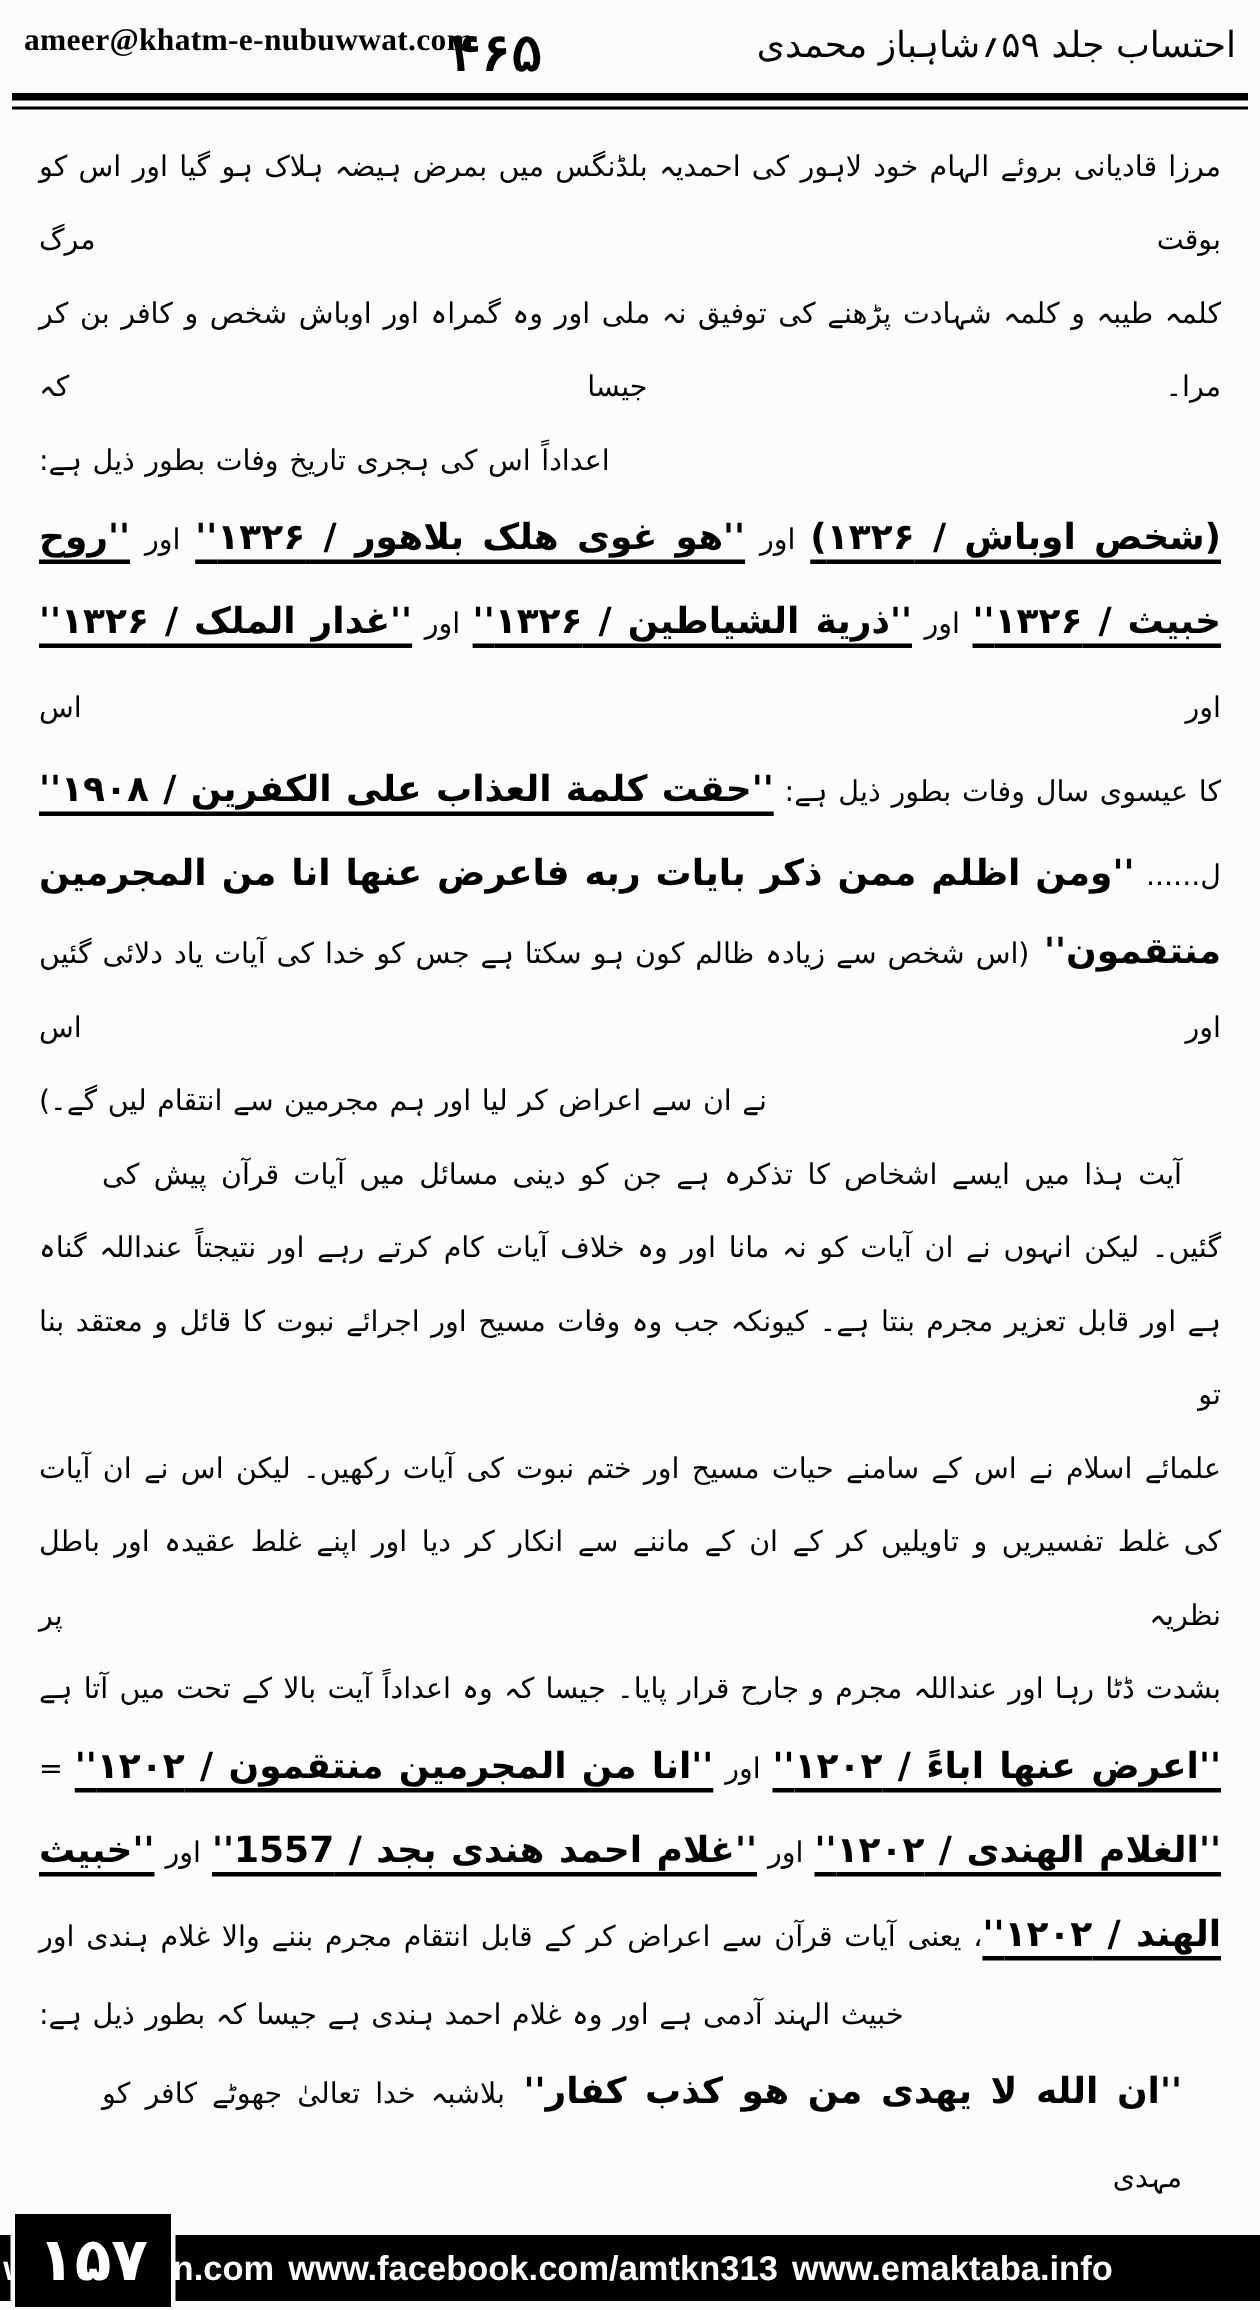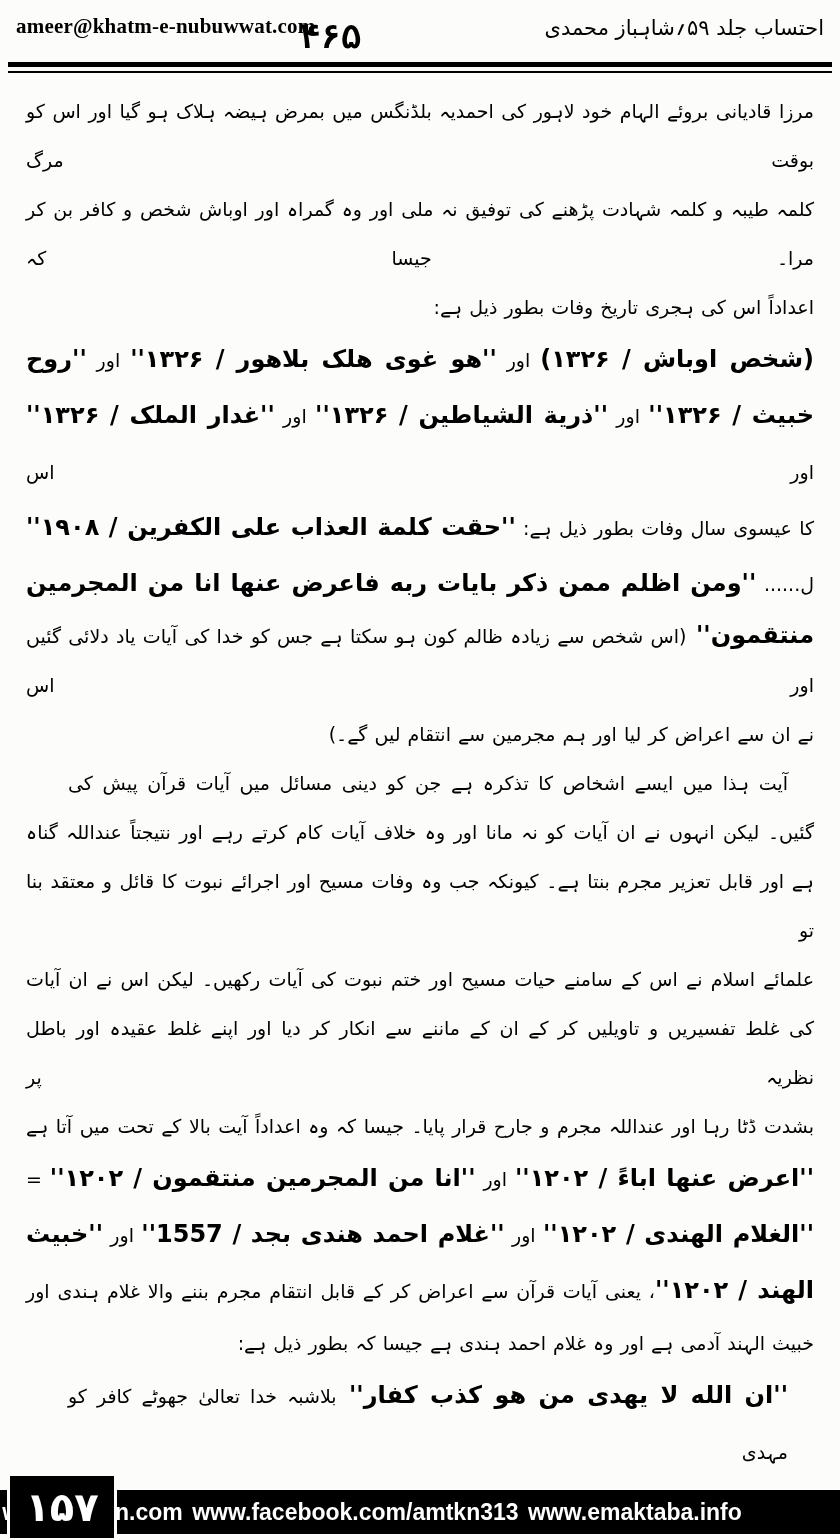"احتساب جلد ۵۹؍شاہباز محمدی" .hdr-title { font-size: 21px -> 24px }
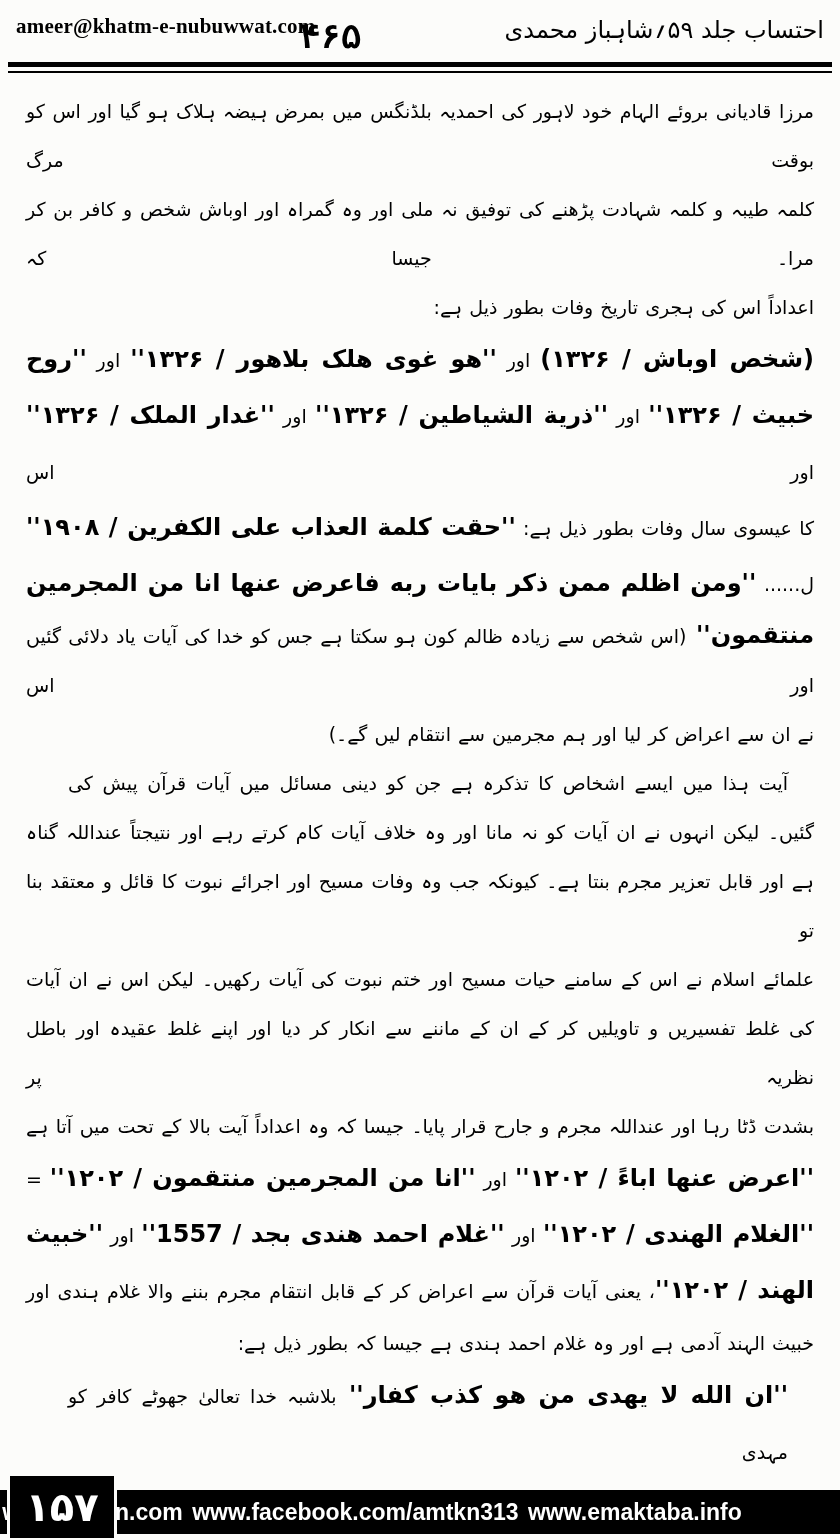"اعداداً اس کی ہجری تاریخ" .line { text-align: right -> left }
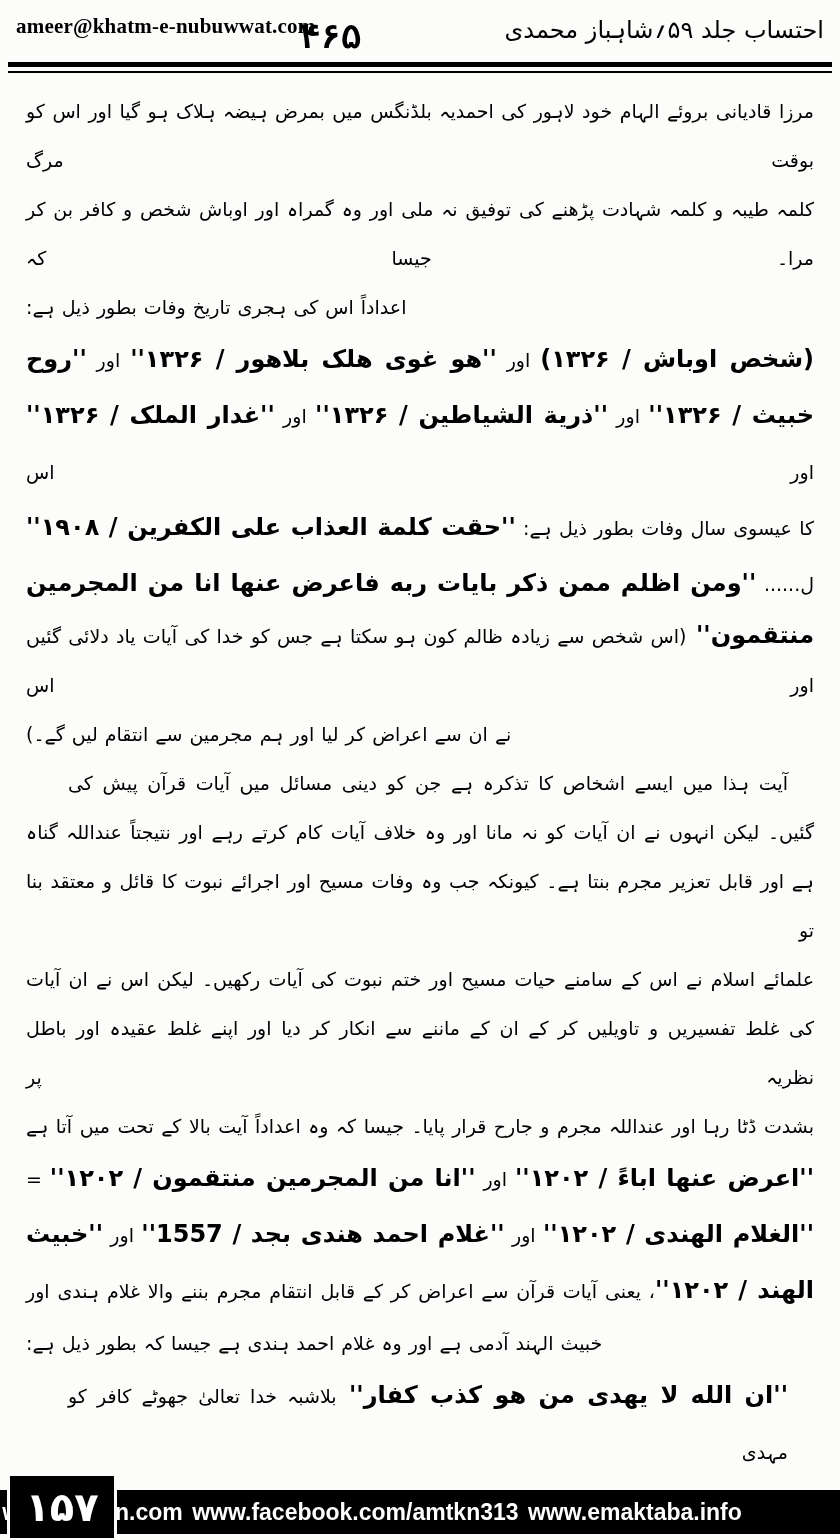"''روح" .r-u { text-decoration: none -> underline }
